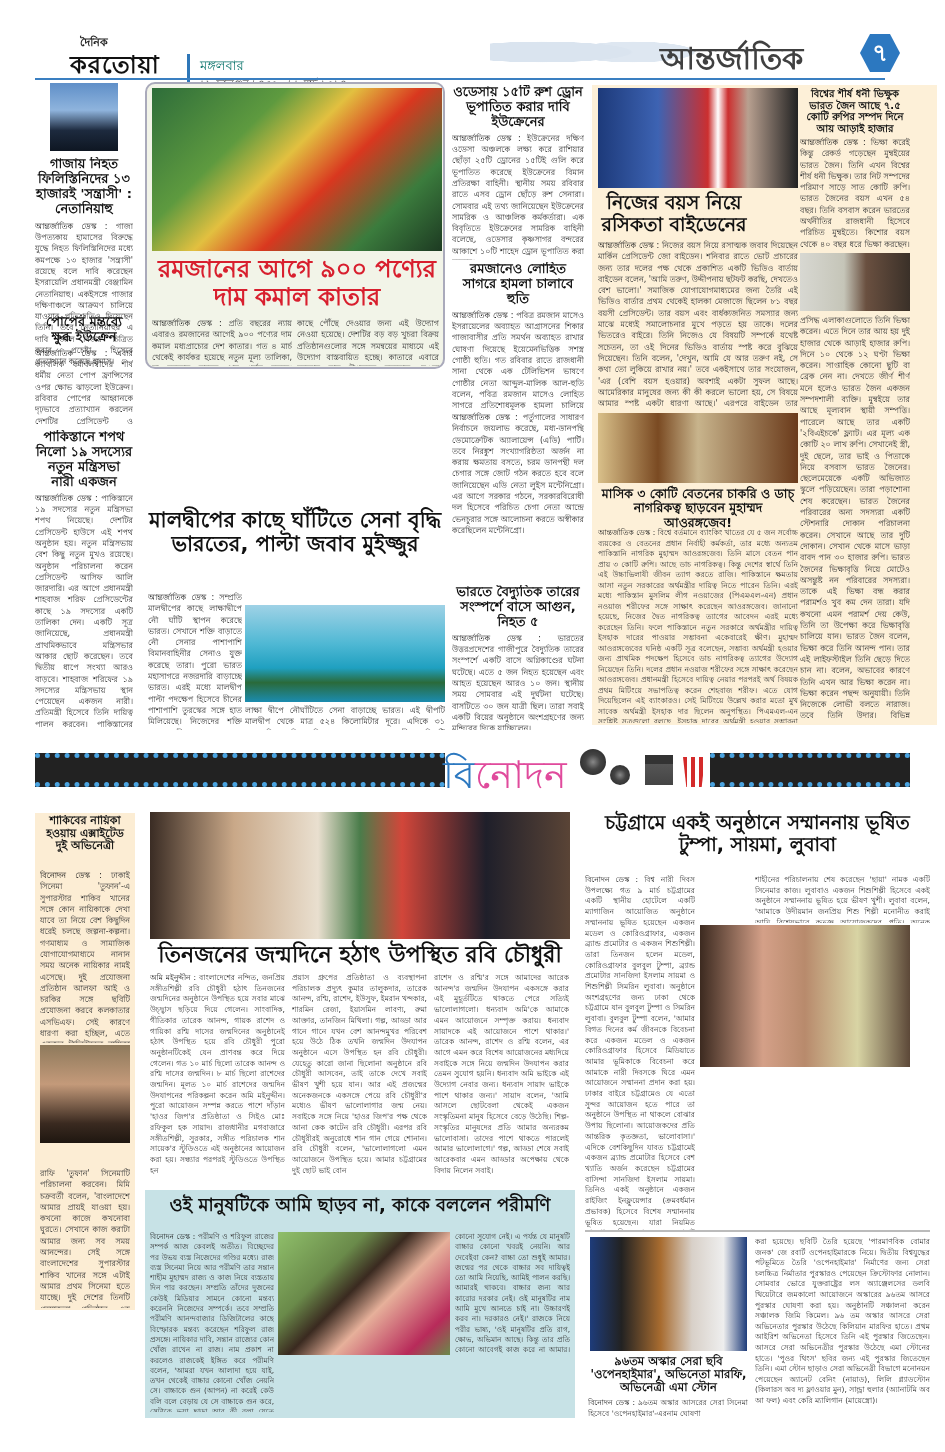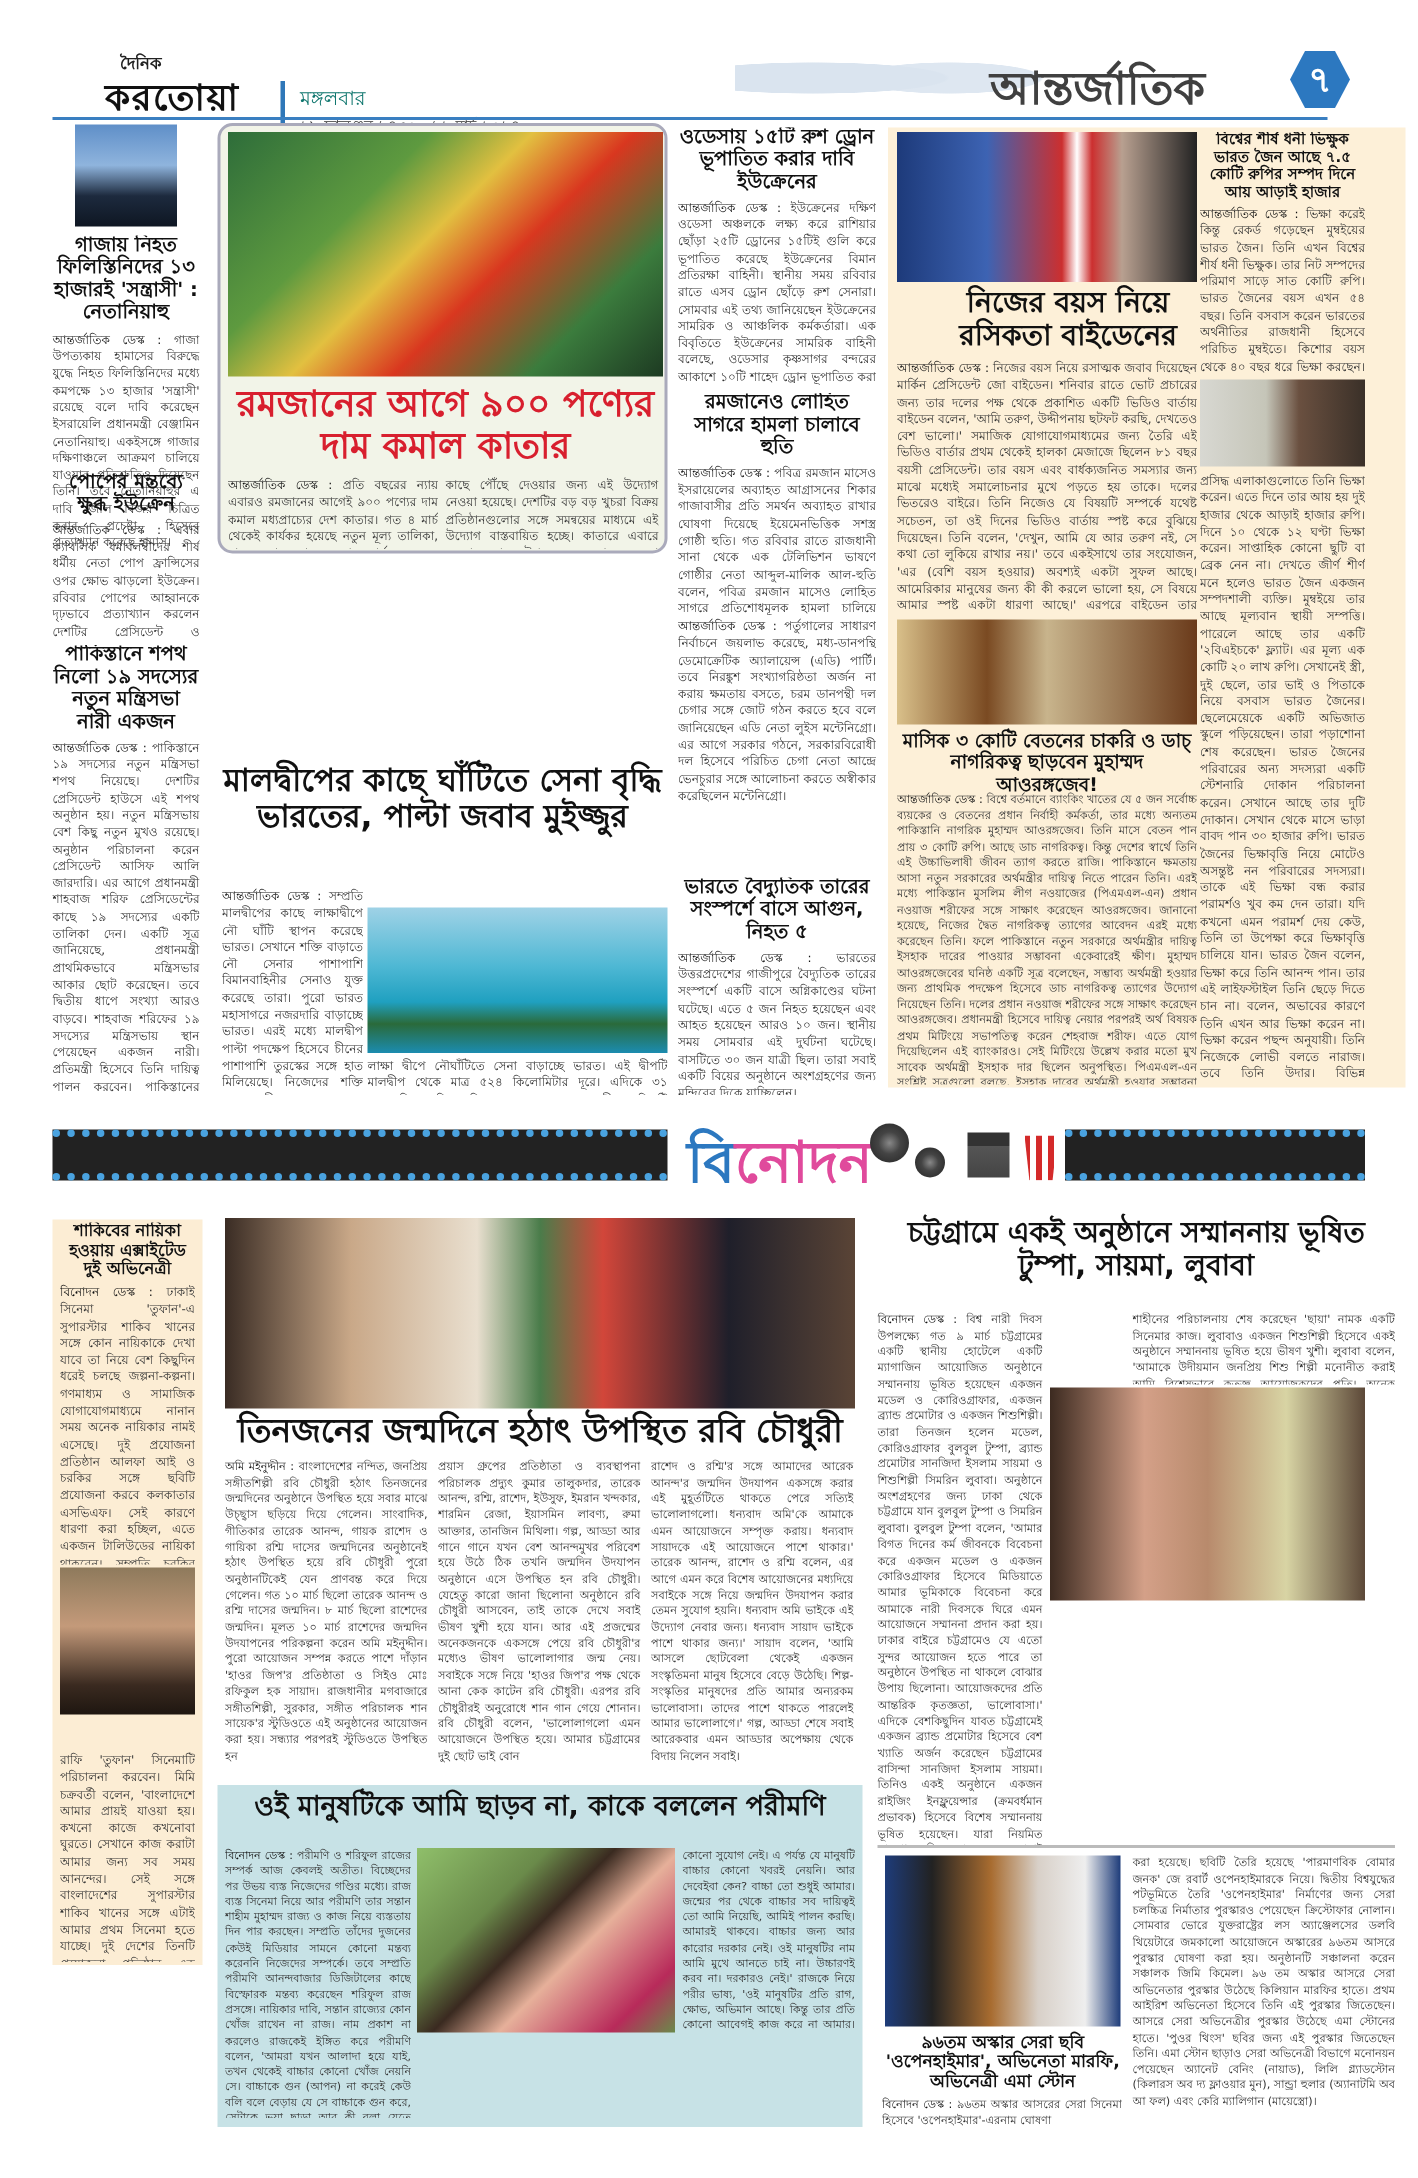"নিজের বয়স নিয়ে রসিকতা বাইডেনের" div.abs { left: 612px -> 574px }
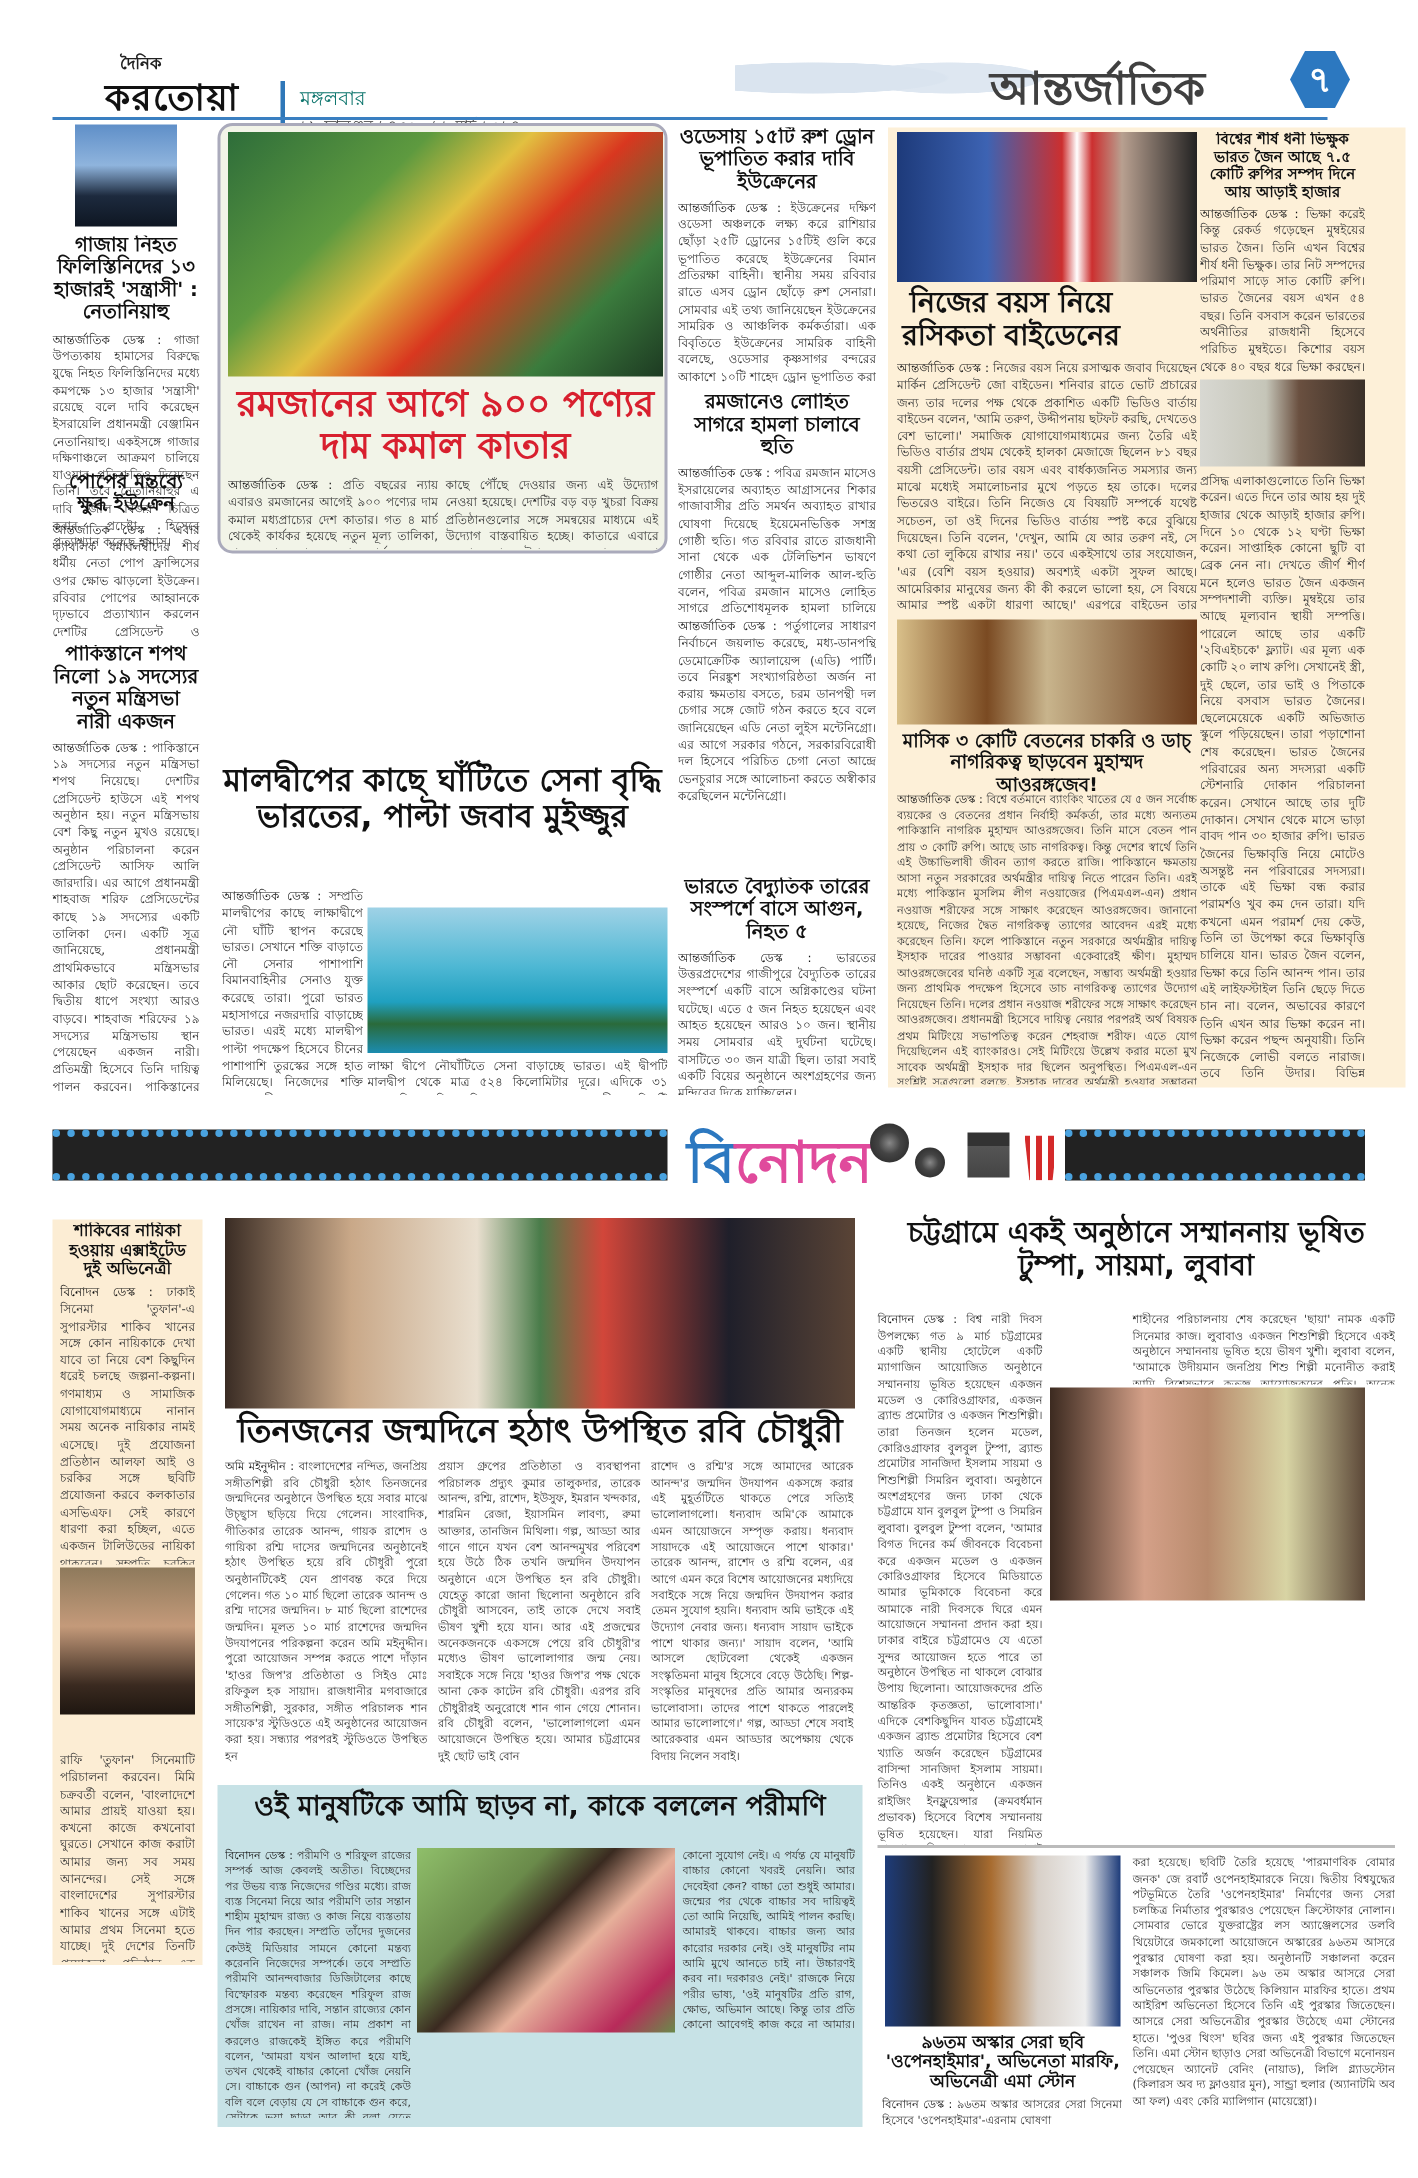"বিনোদন" .binodon { font-weight: 700 -> 400; left: 423px -> 408px }
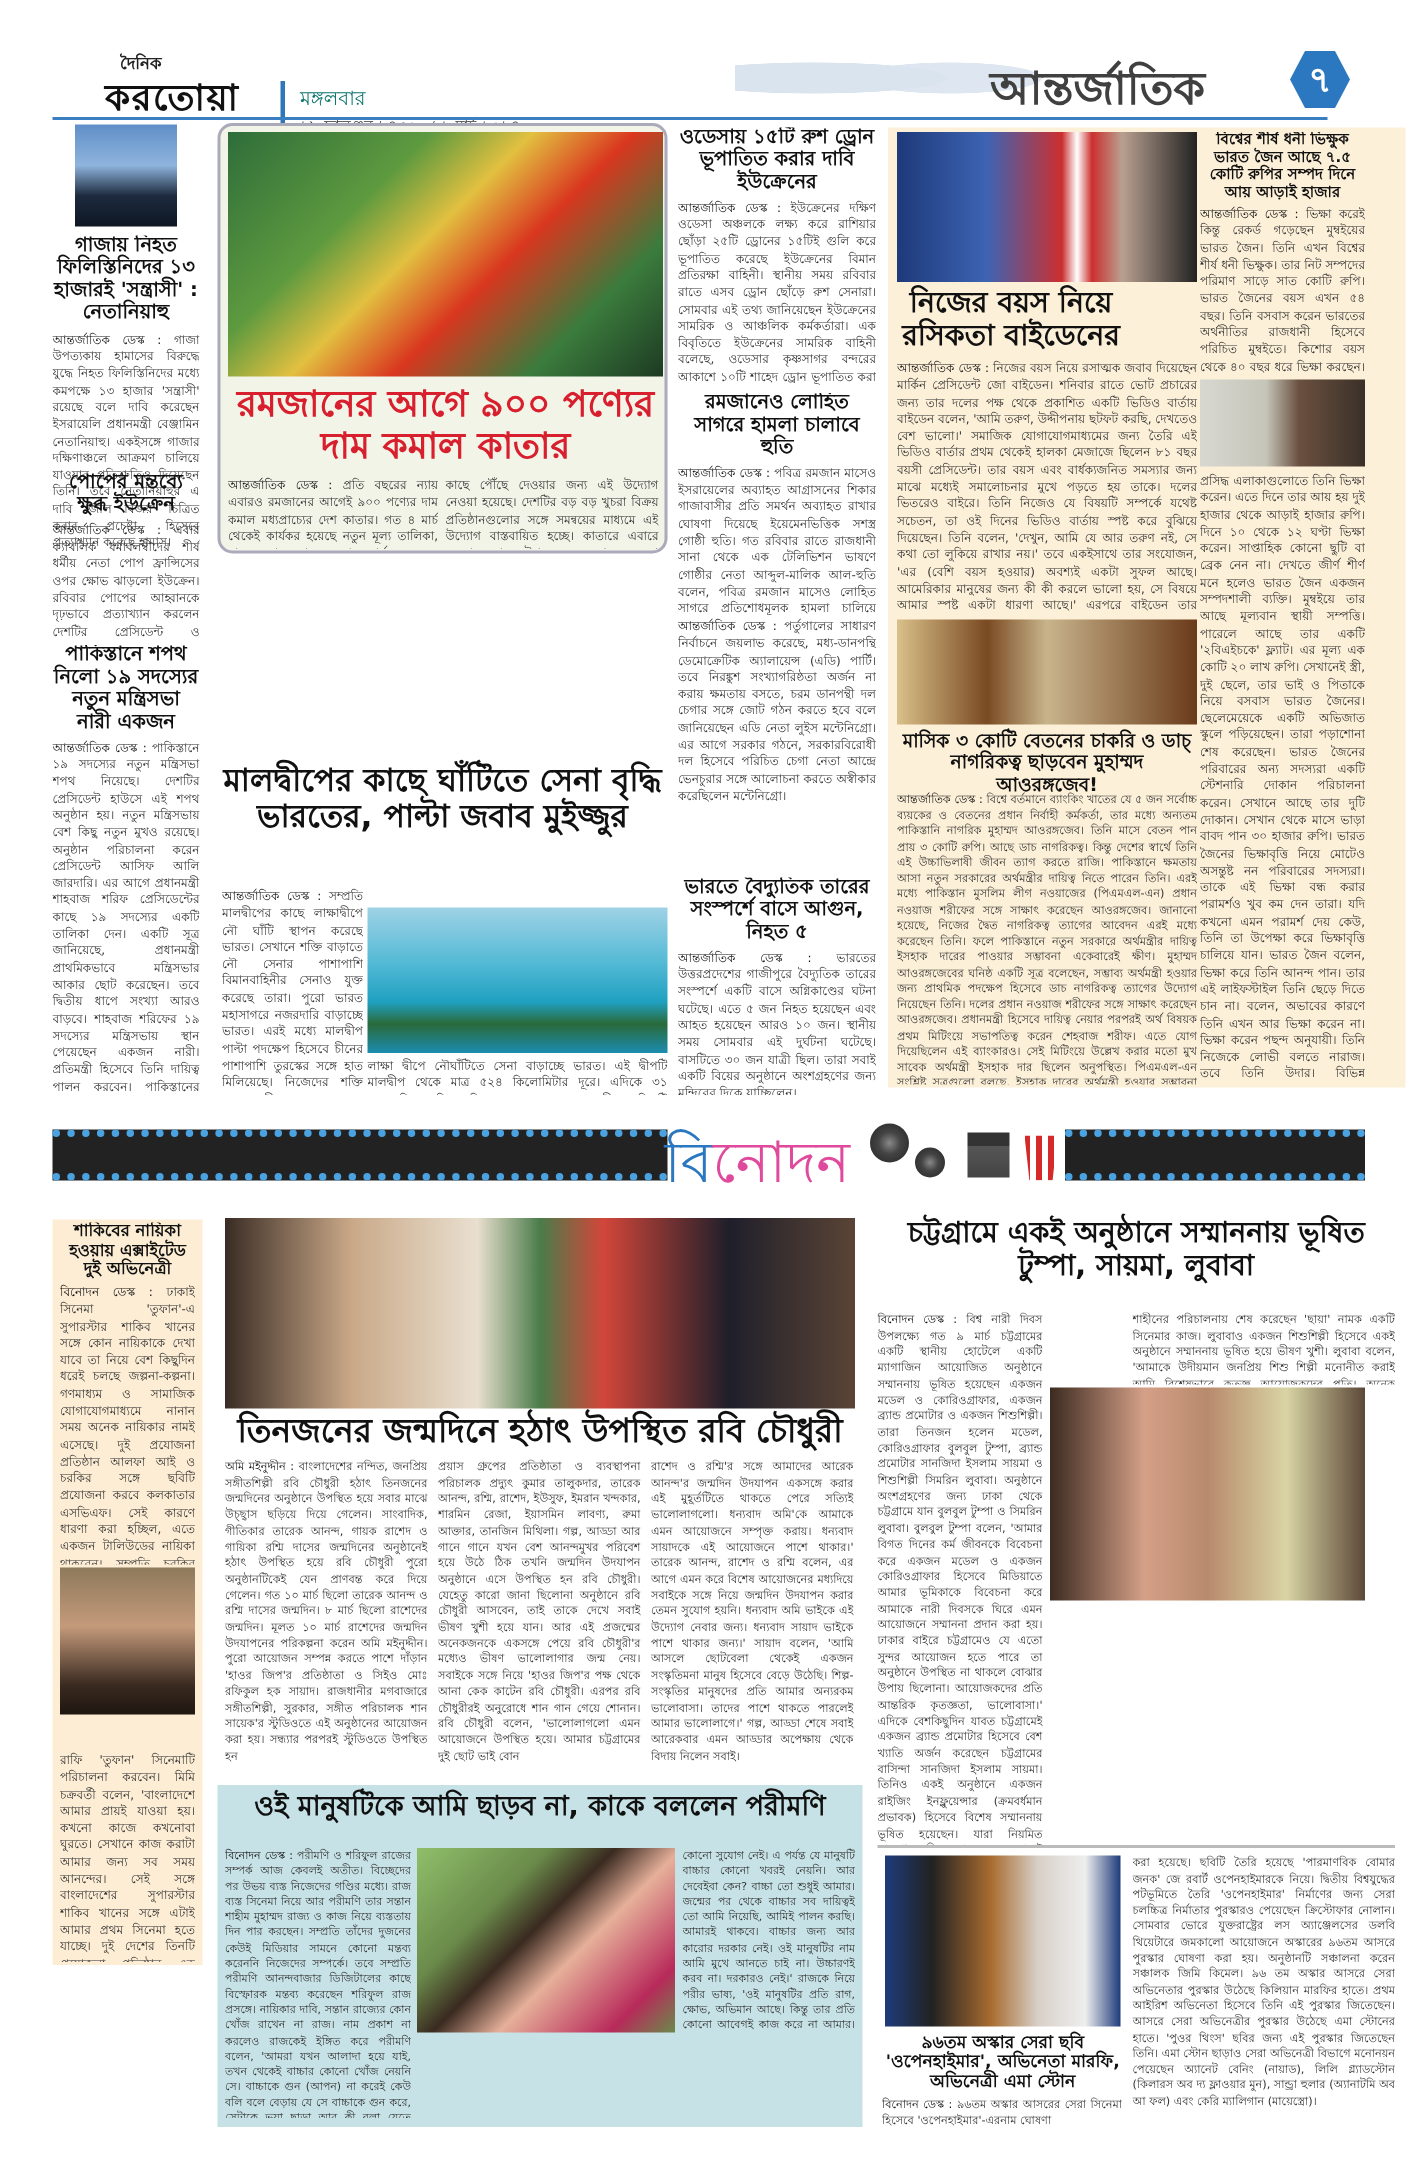"শাকিবের নায়িকা হওয়ায় এক্সাইটেড দুই" div.h { margin-bottom: 3px -> 17px }
